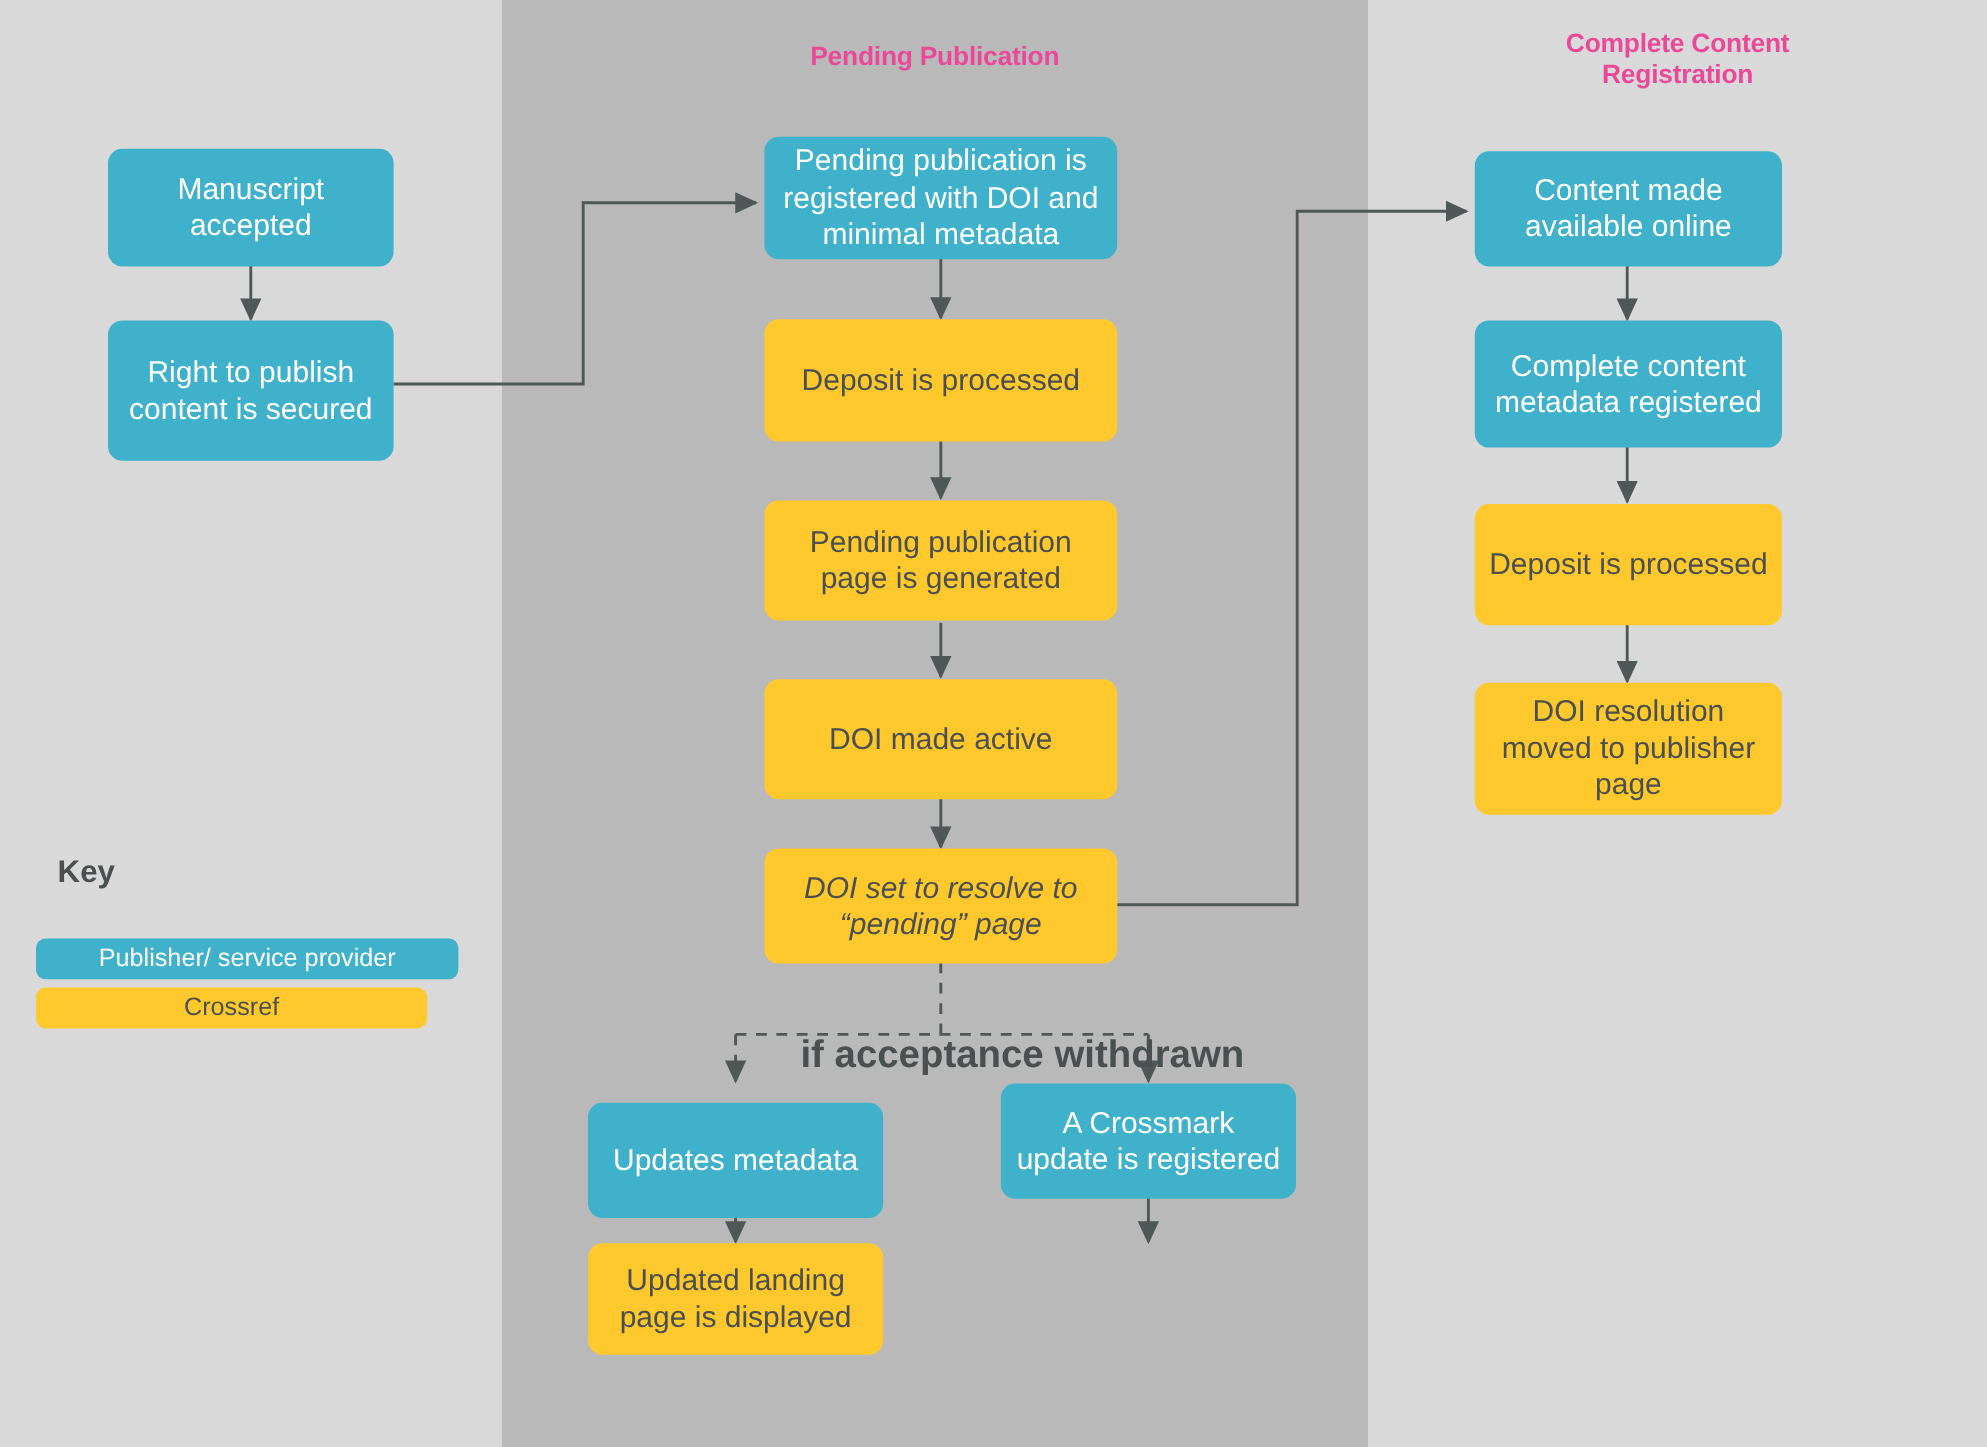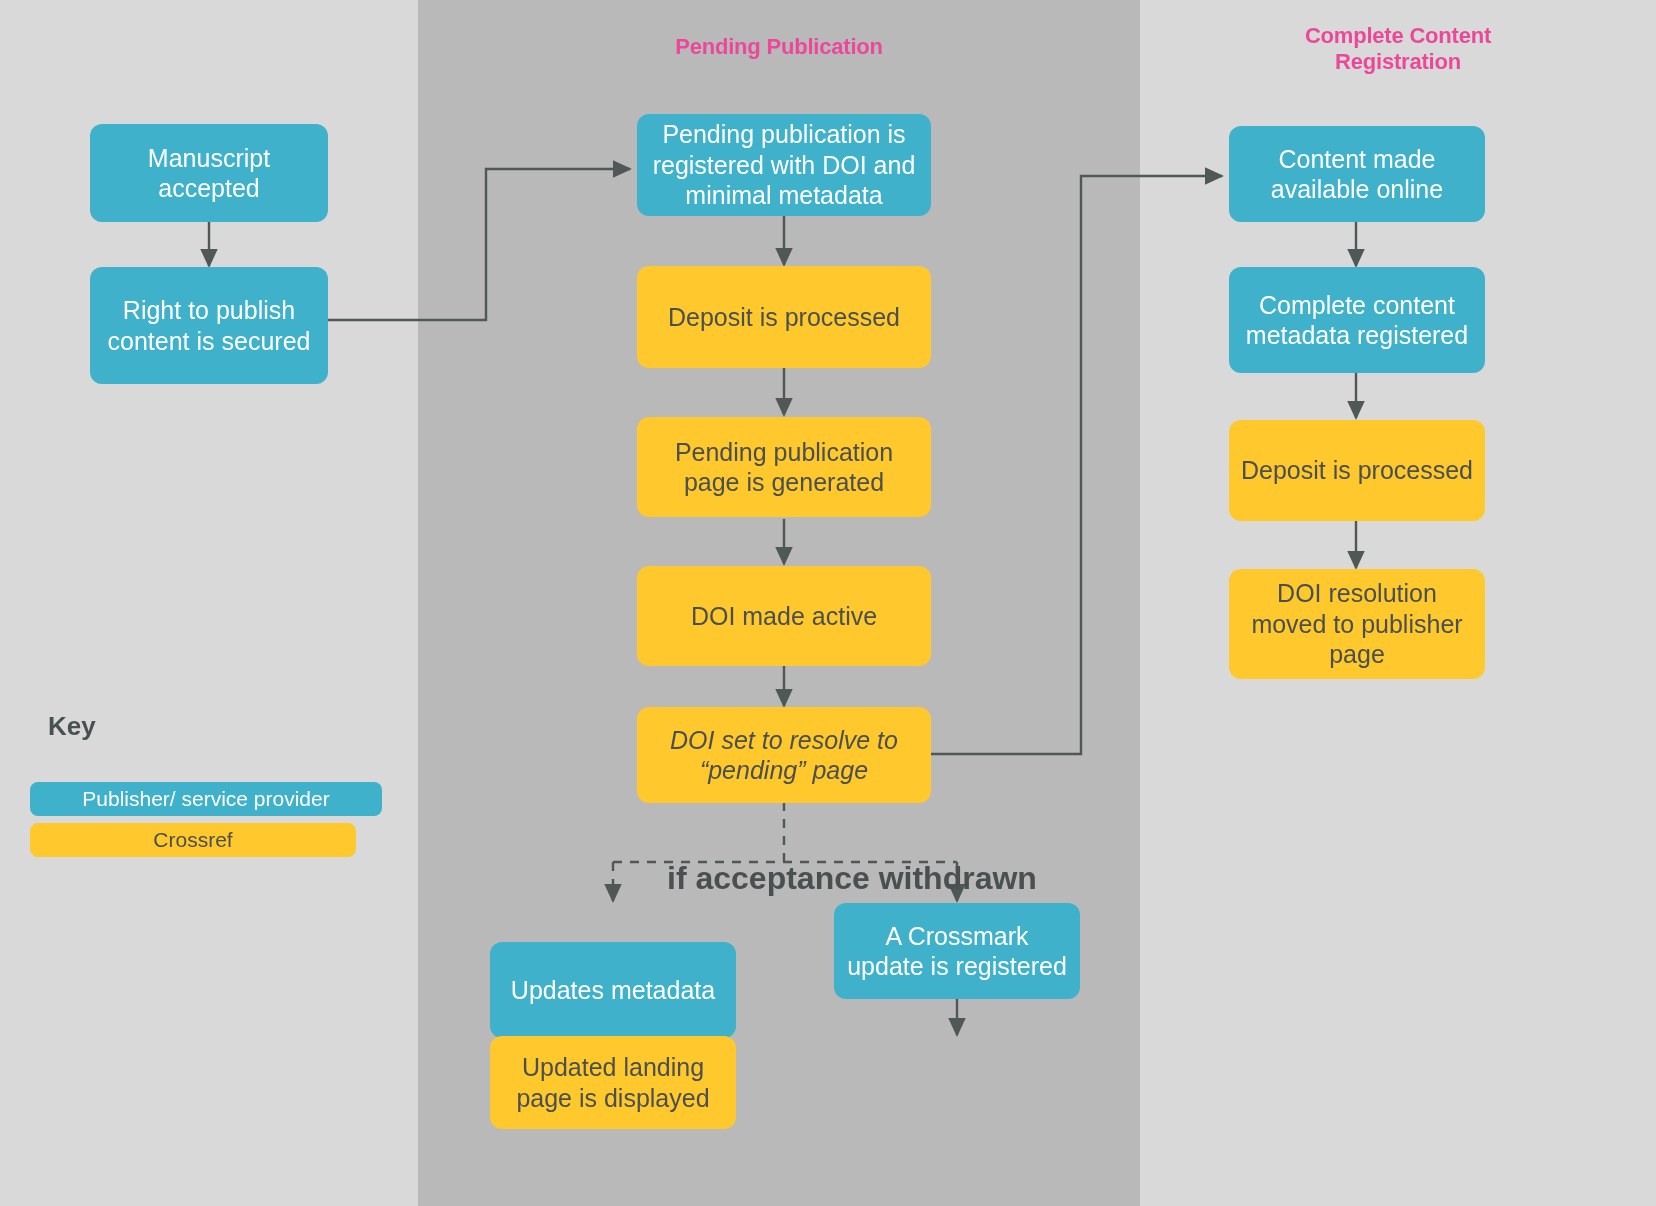"Updates metadata" div.node { top: 942px -> 919px }
